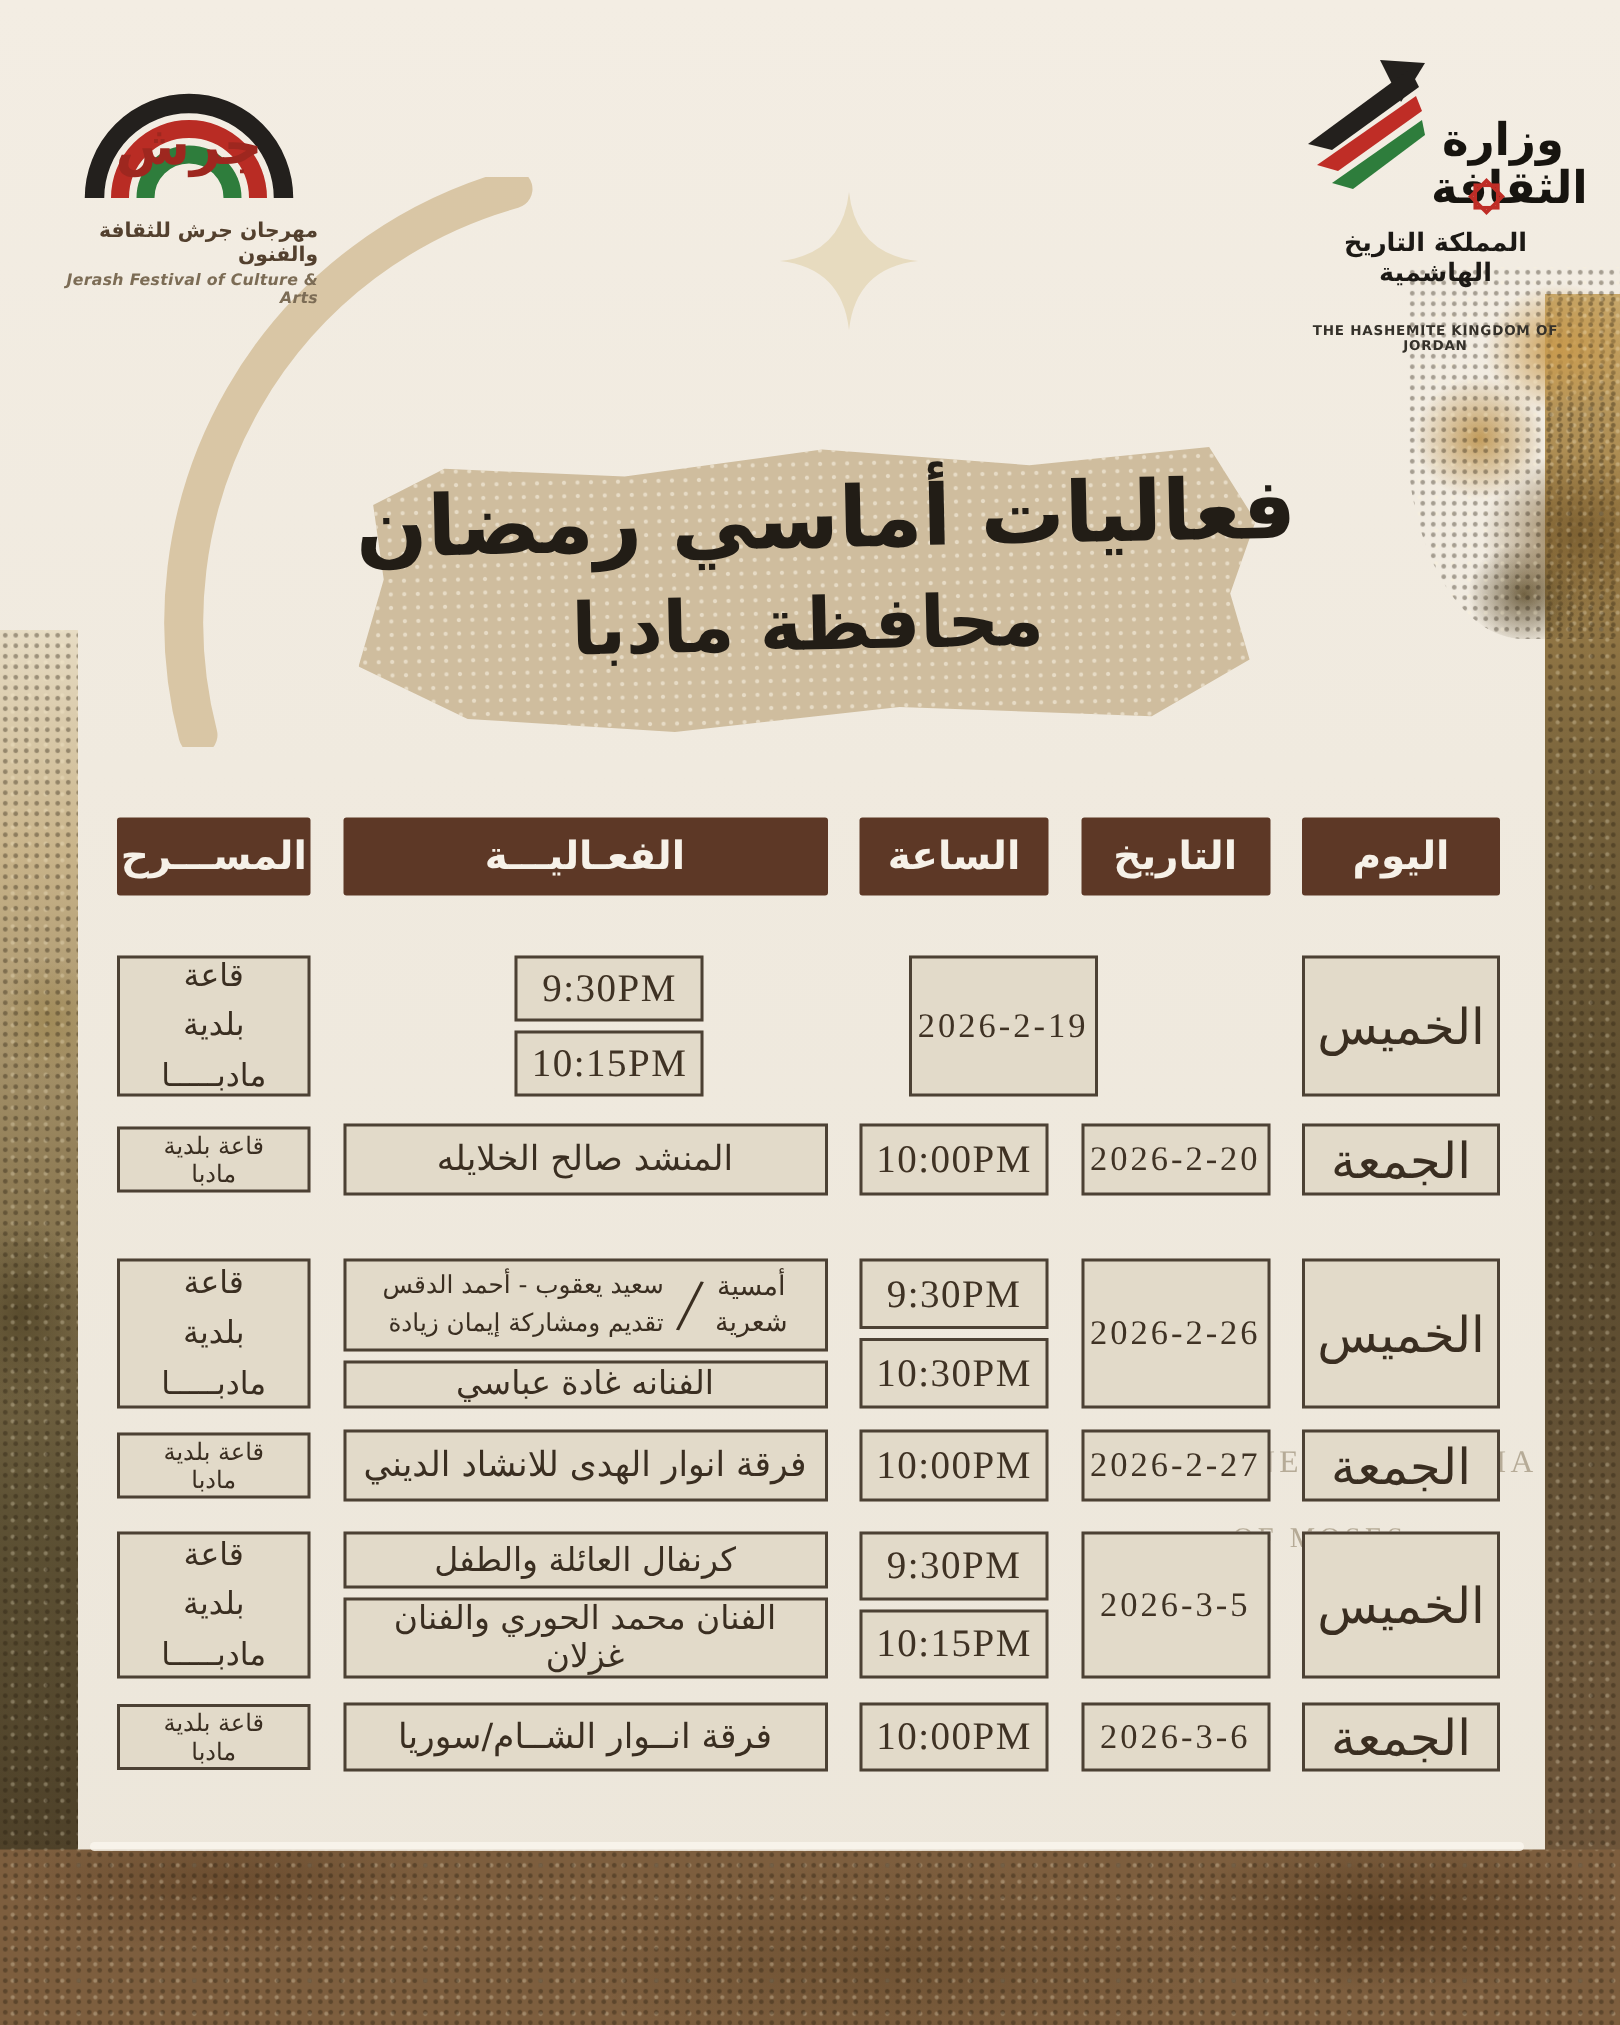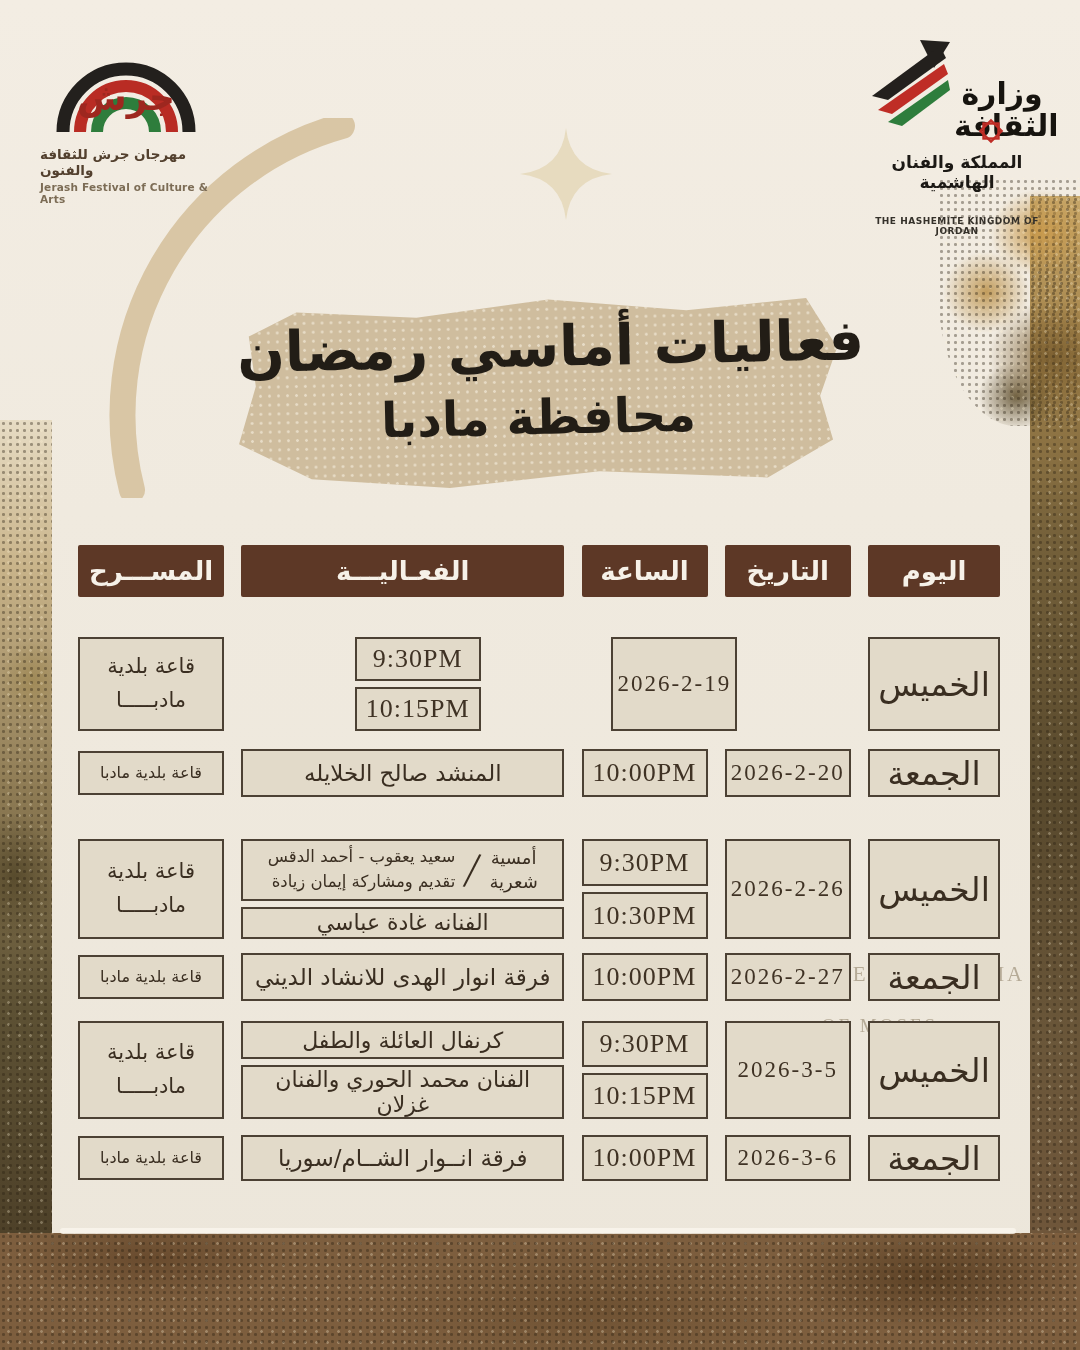"جرش" .jerash { text-align: left -> right }
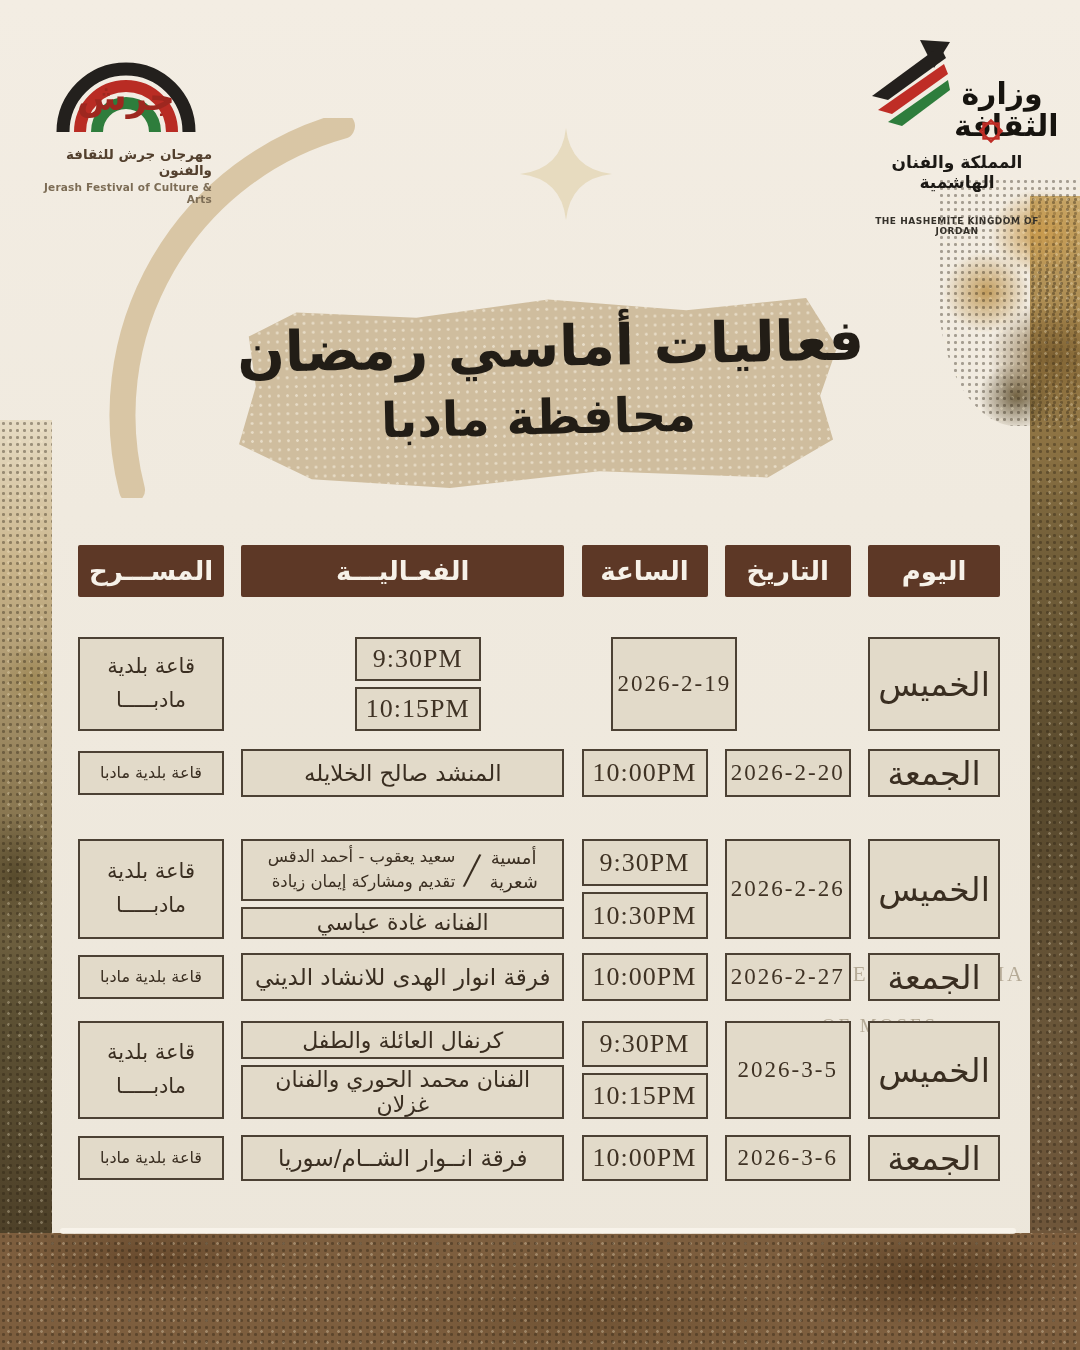"المملكة والفنان الهاشمية" div.kg-ar { text: والفنان -> التاريخ }
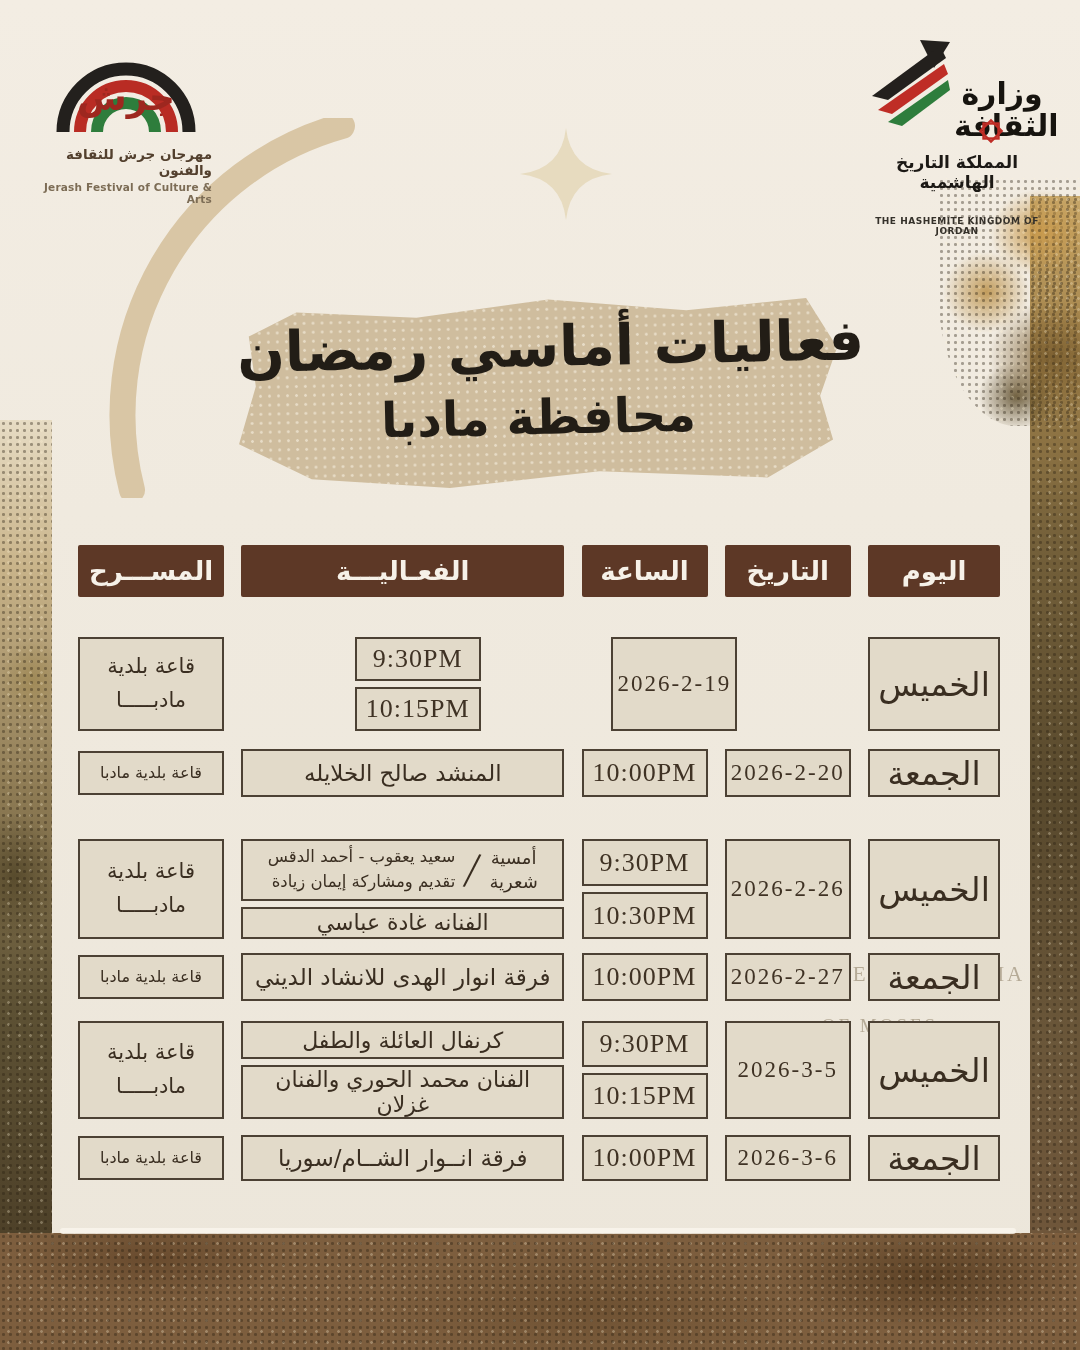"Jerash Festival of Culture &" .jerash .cap-en { font-style: none -> italic }
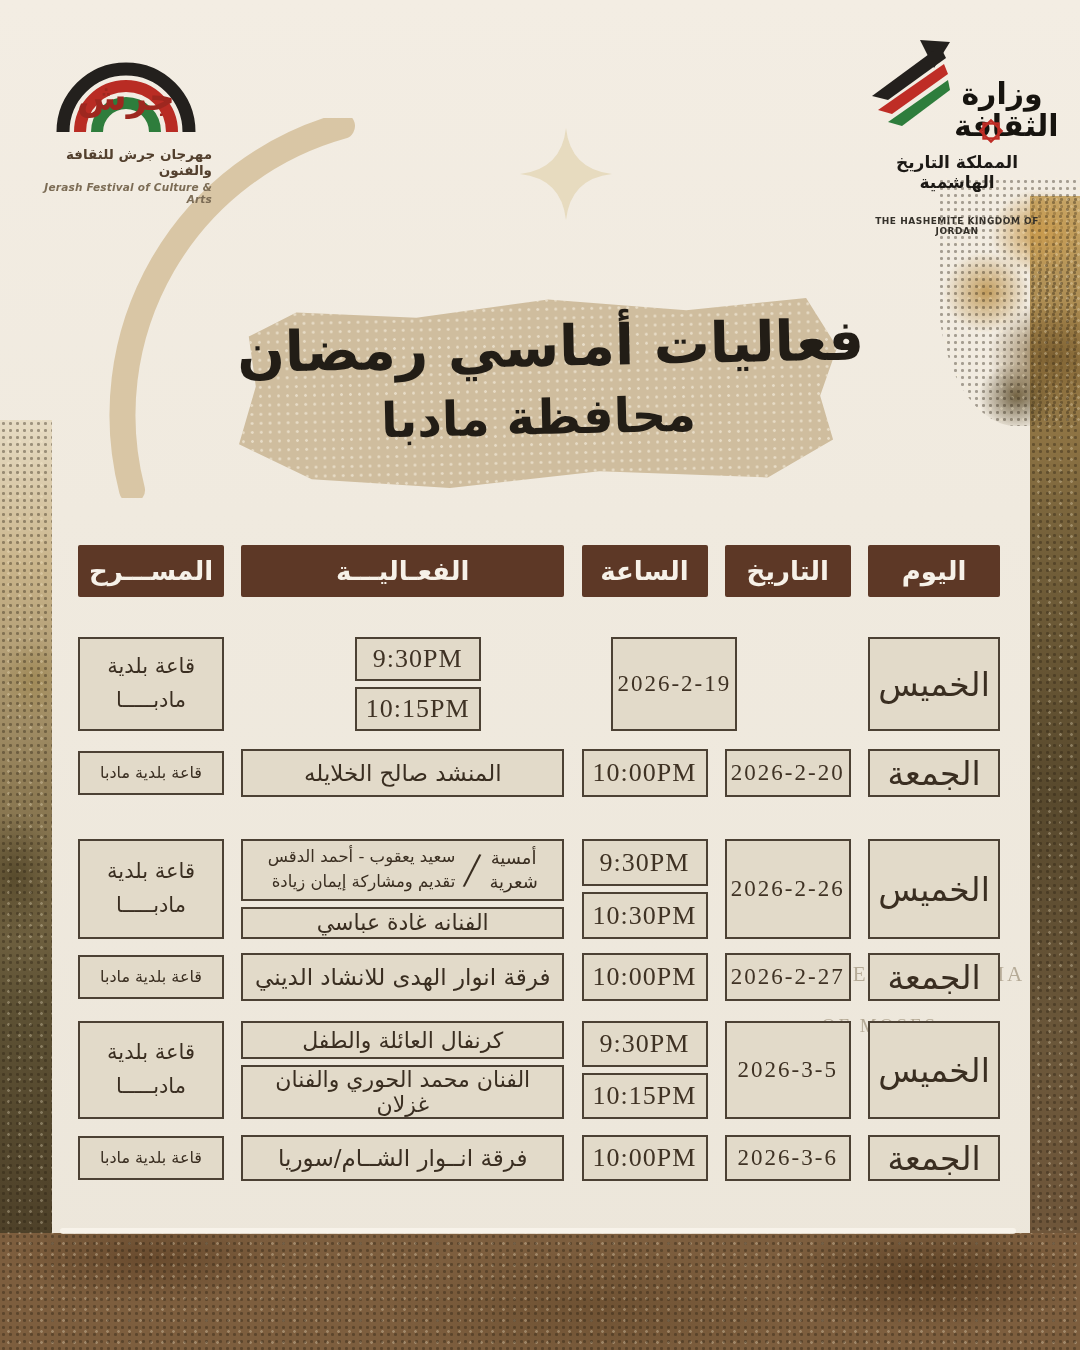"المســـرح" .w-venue { width: 146px -> 129px }
